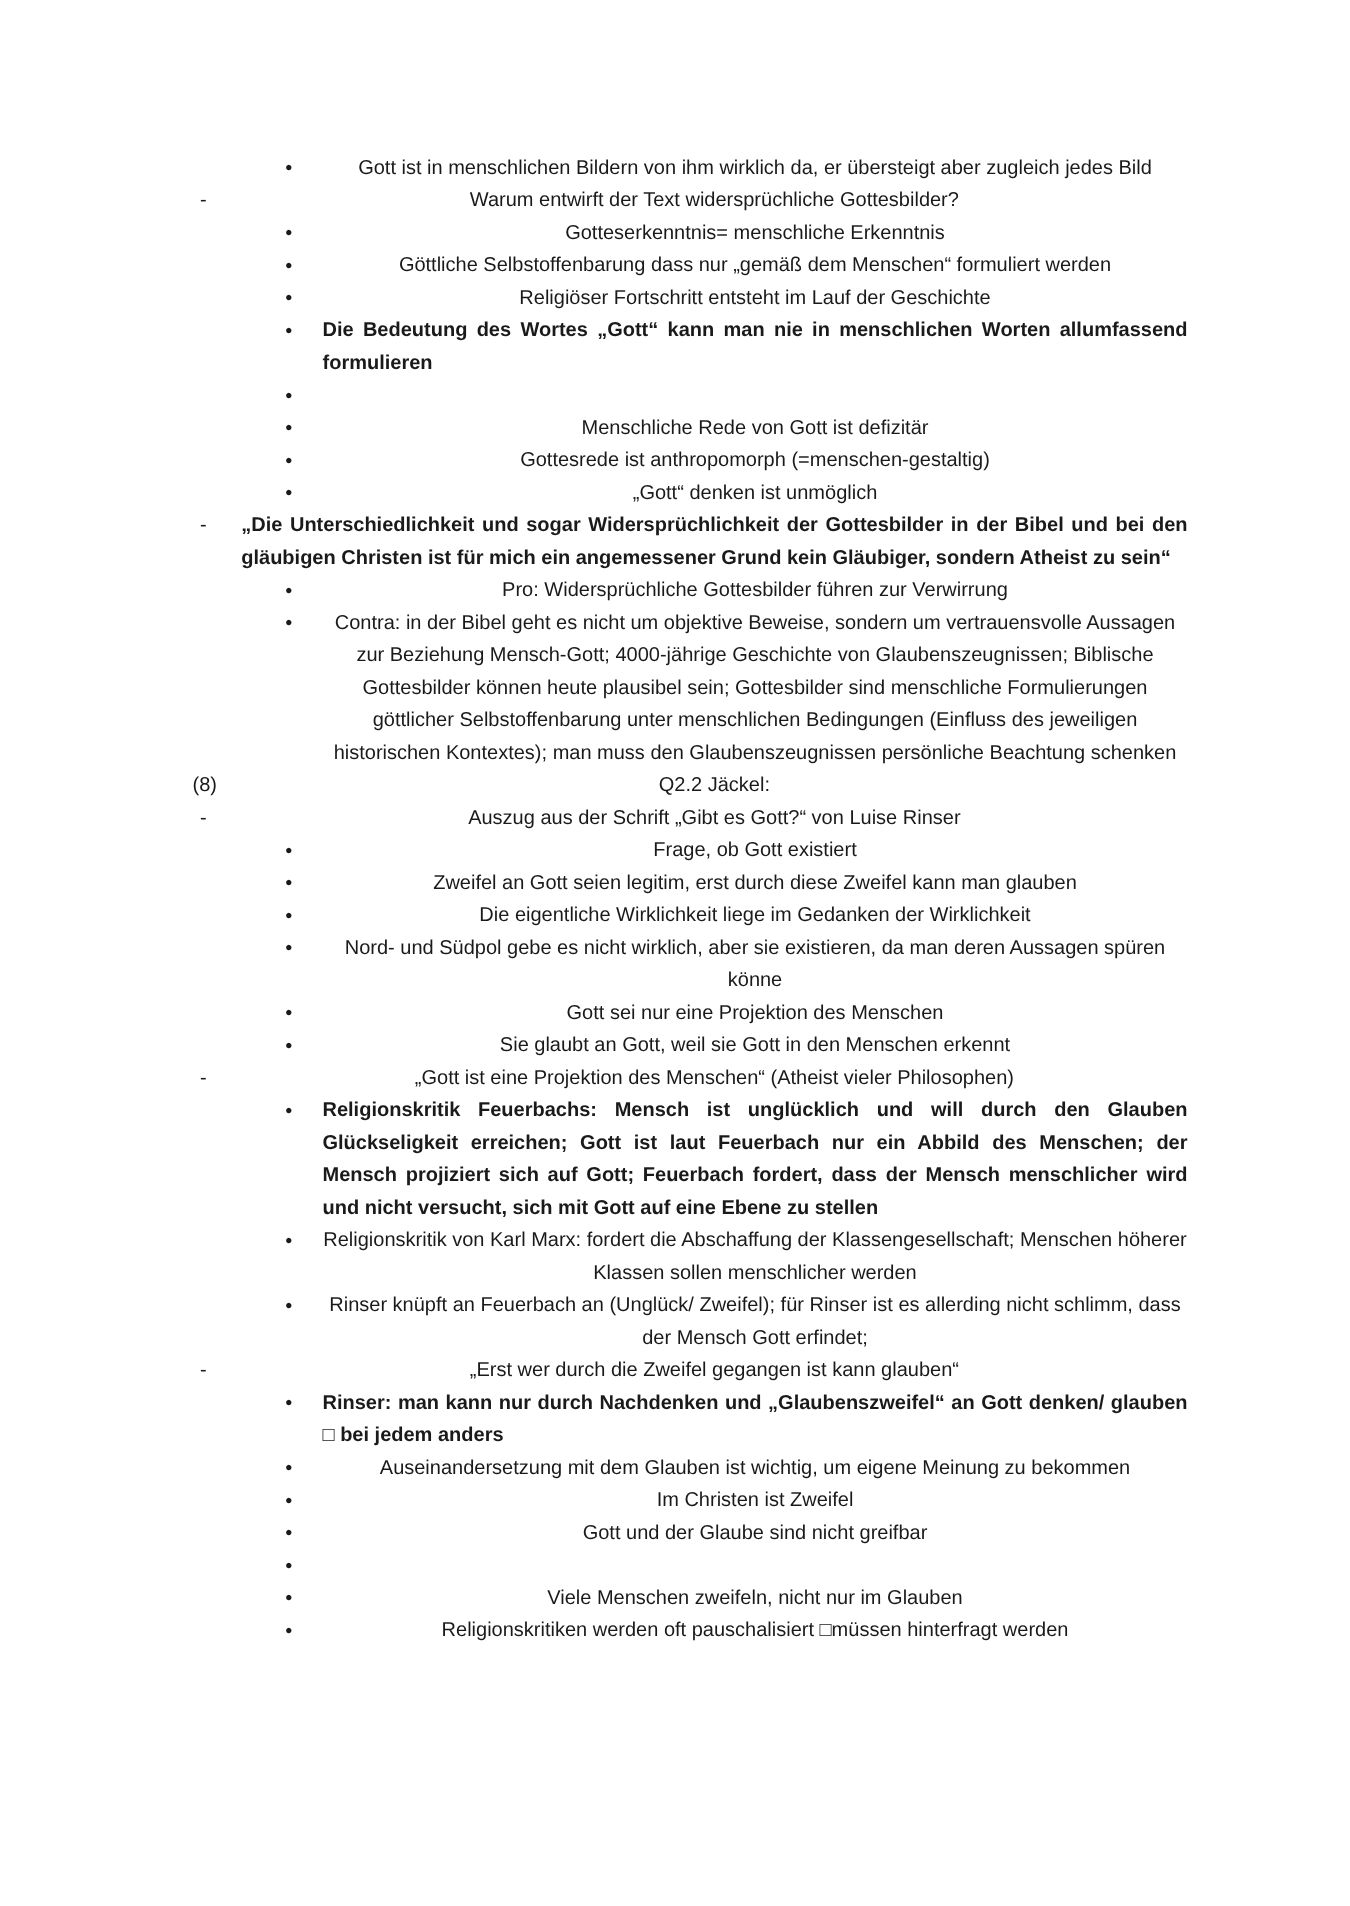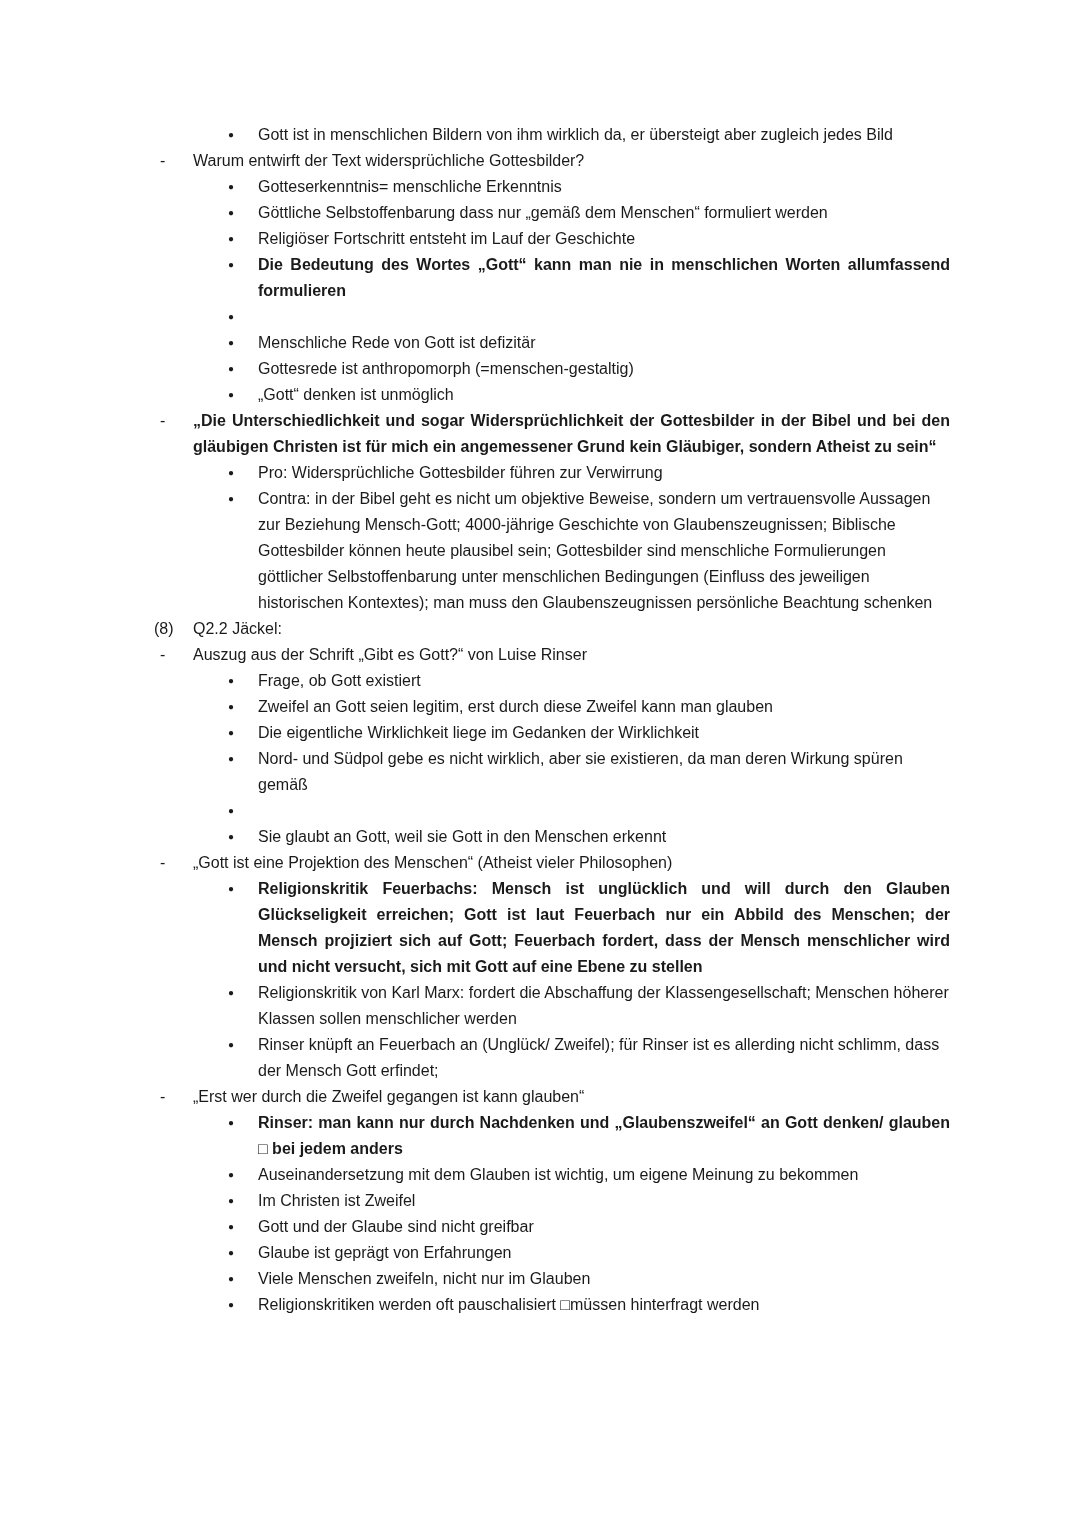"Gott ist in menschlichen Bildern" .row .text { text-align: none -> center }
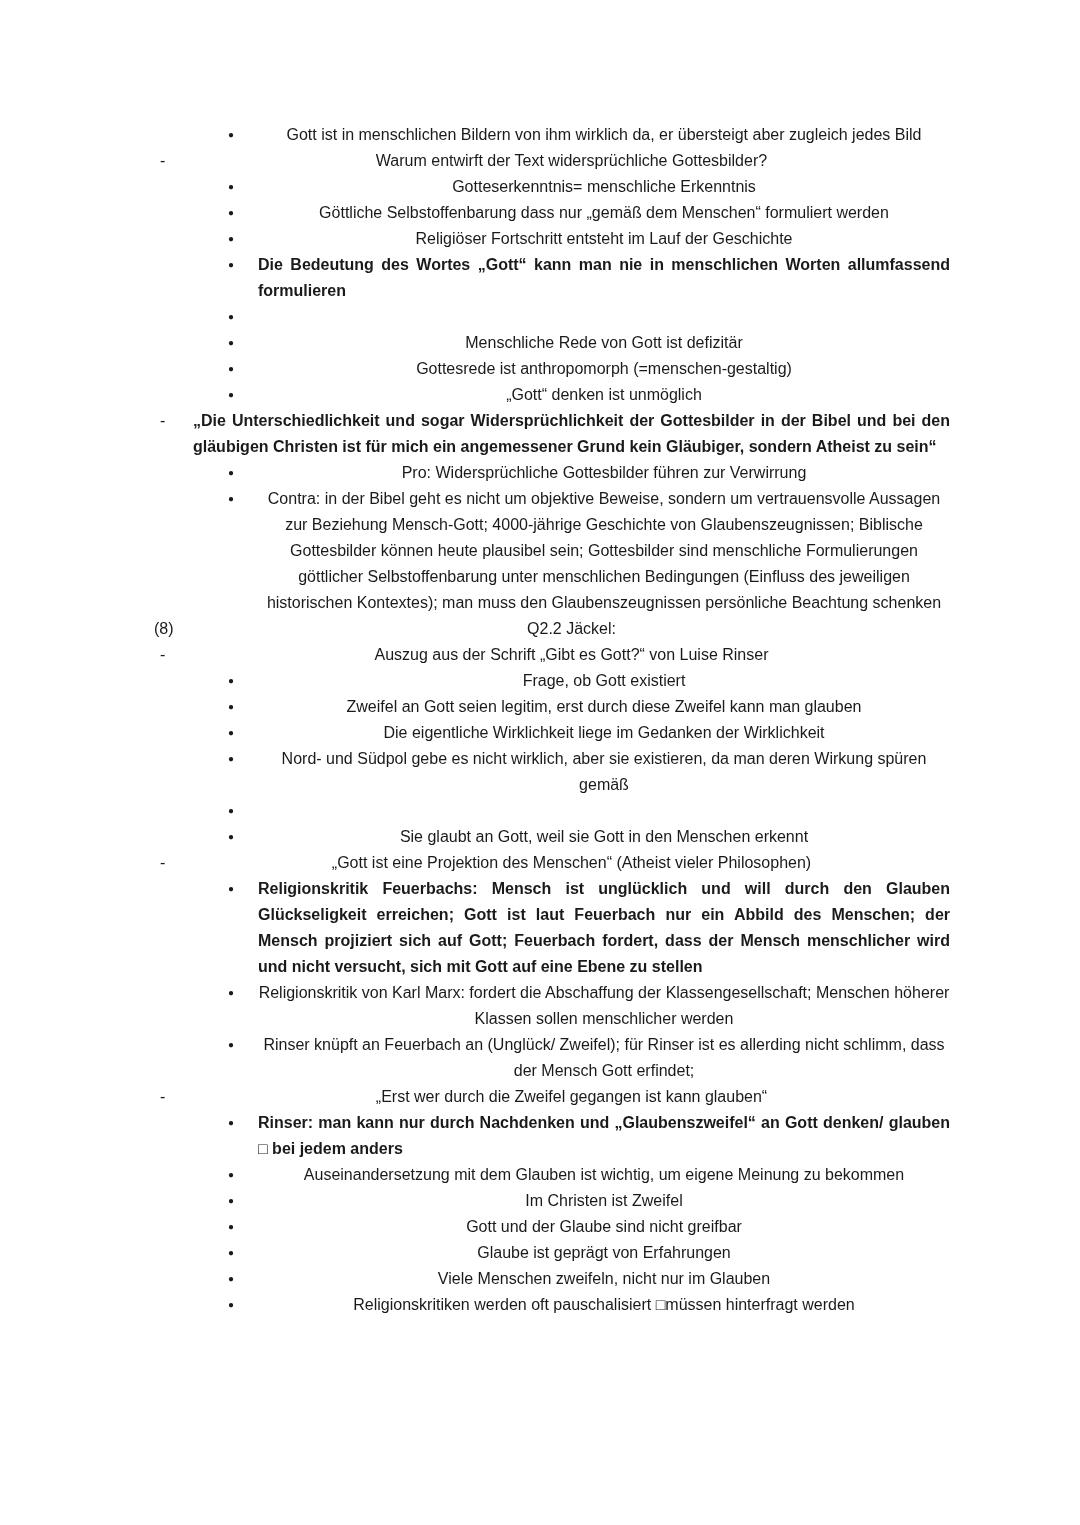"Nord- und Südpol gebe es" span.text { text: Wirkung spüren gemäß -> Aussagen spüren könne }
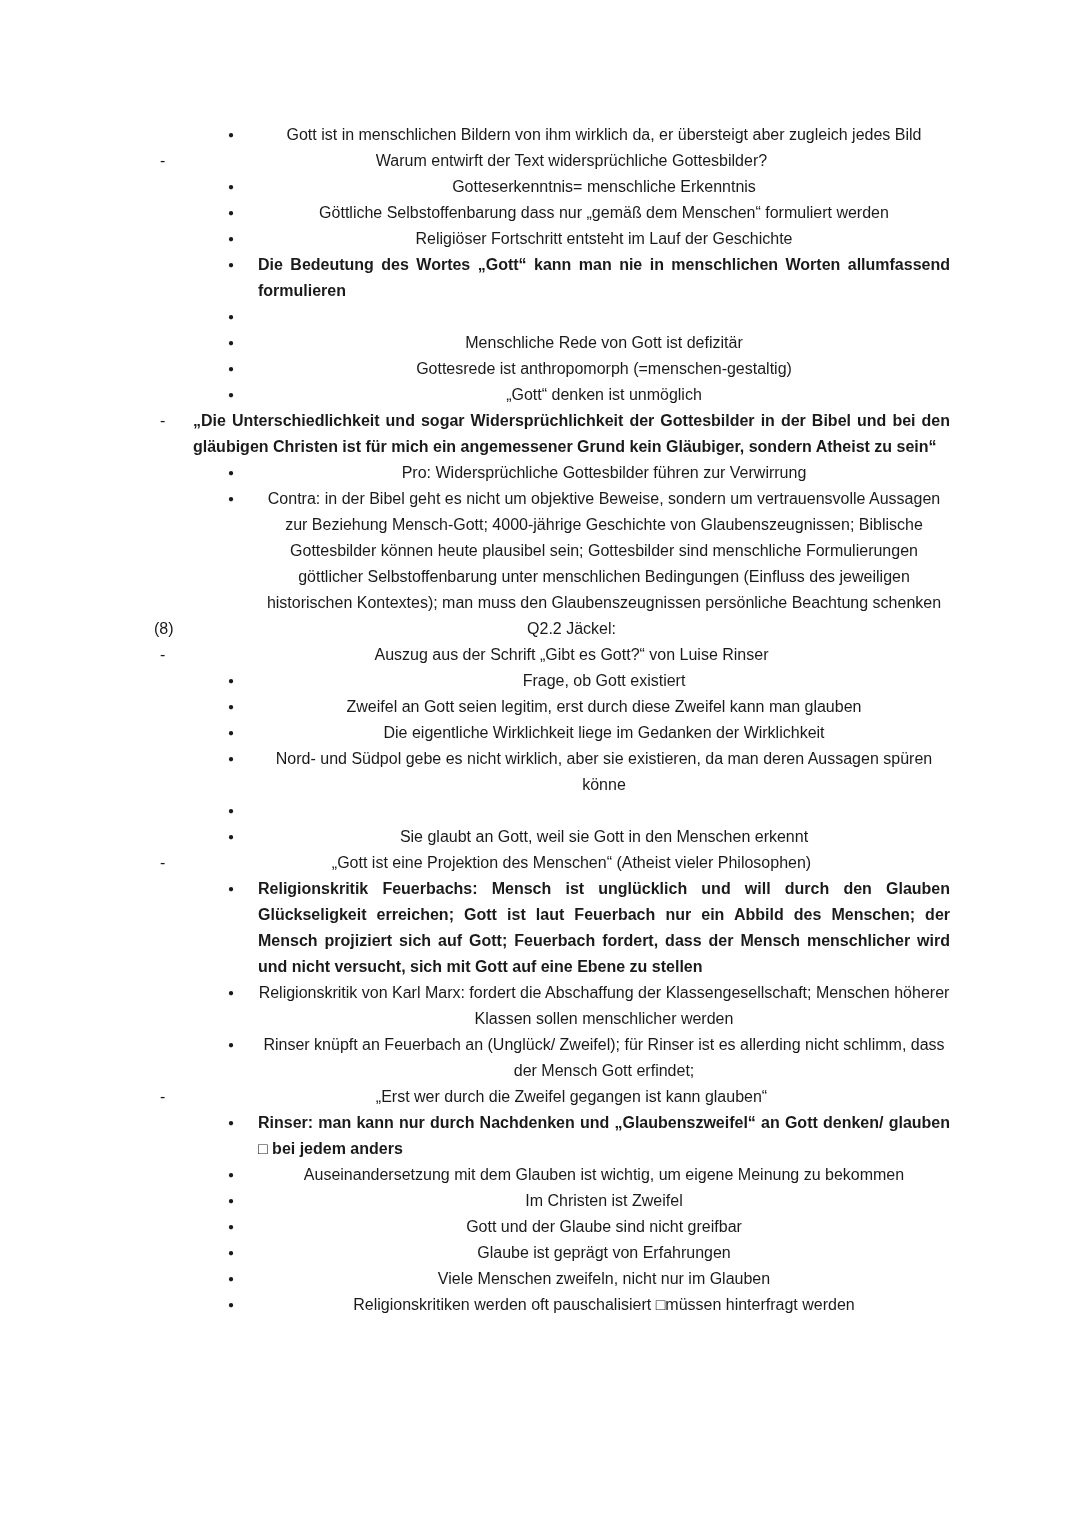"Gott sei nur eine Projektion" span.text { html: none -> <span>Gott sei nur eine Projektion des Menschen</span> }
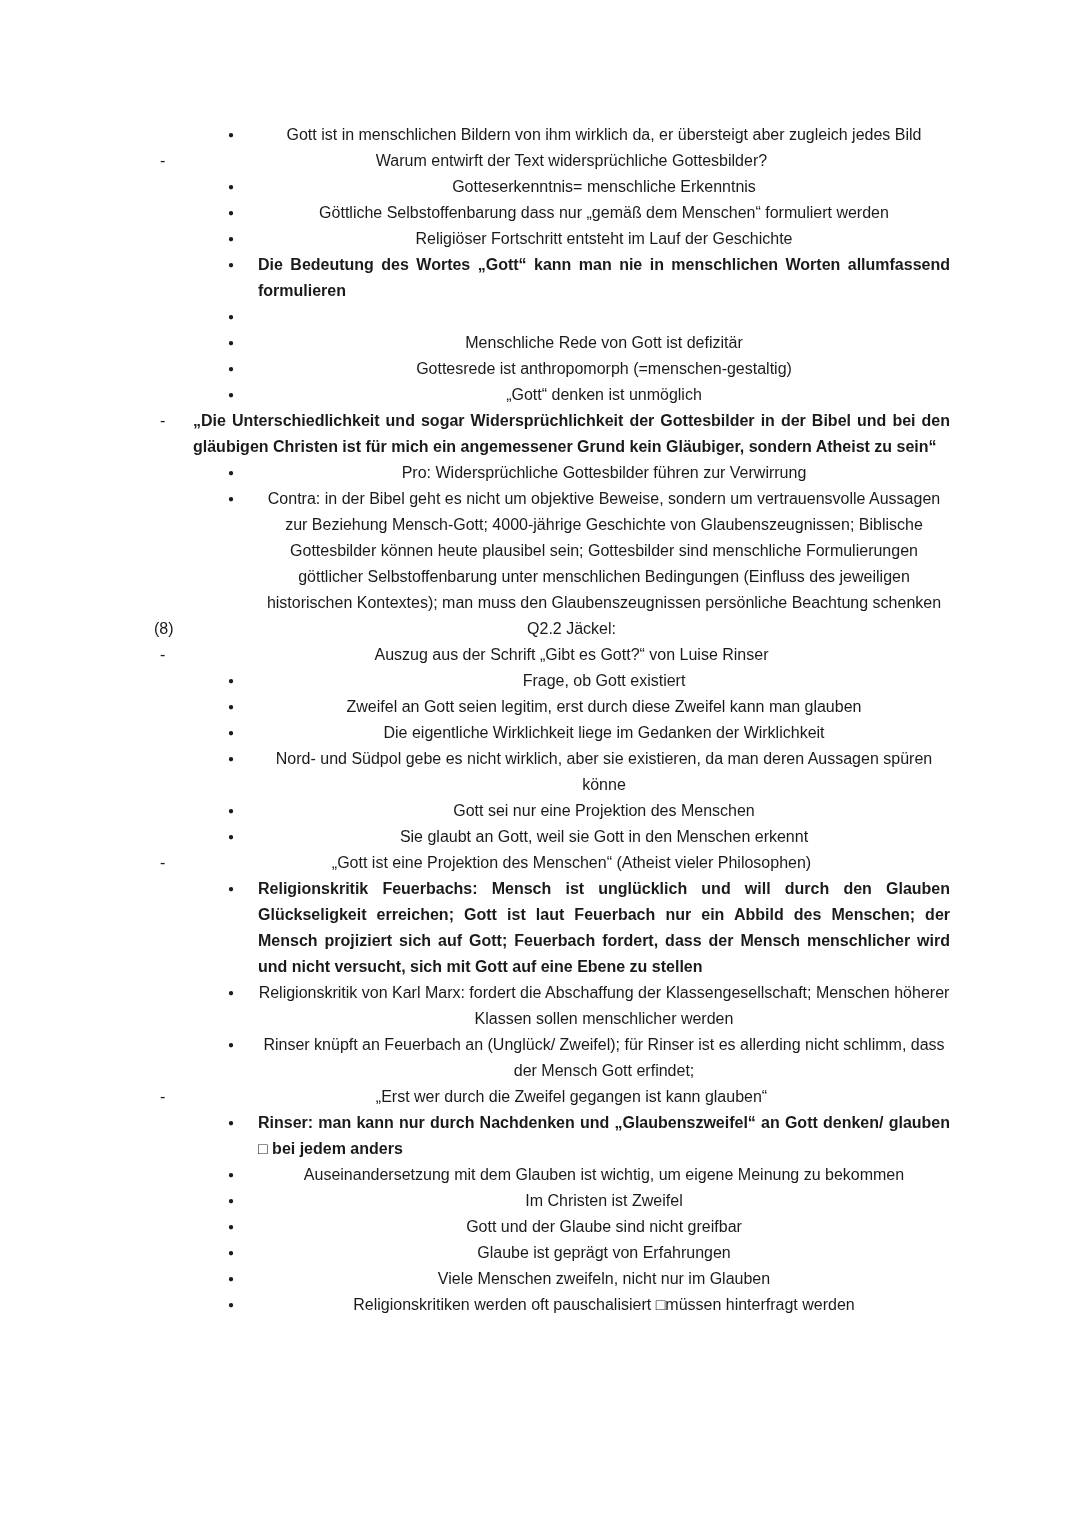"Glaube ist geprägt von Erfahrungen" span.text { html: <span>Glaube ist geprägt von Erfahrungen</span> -> none }
